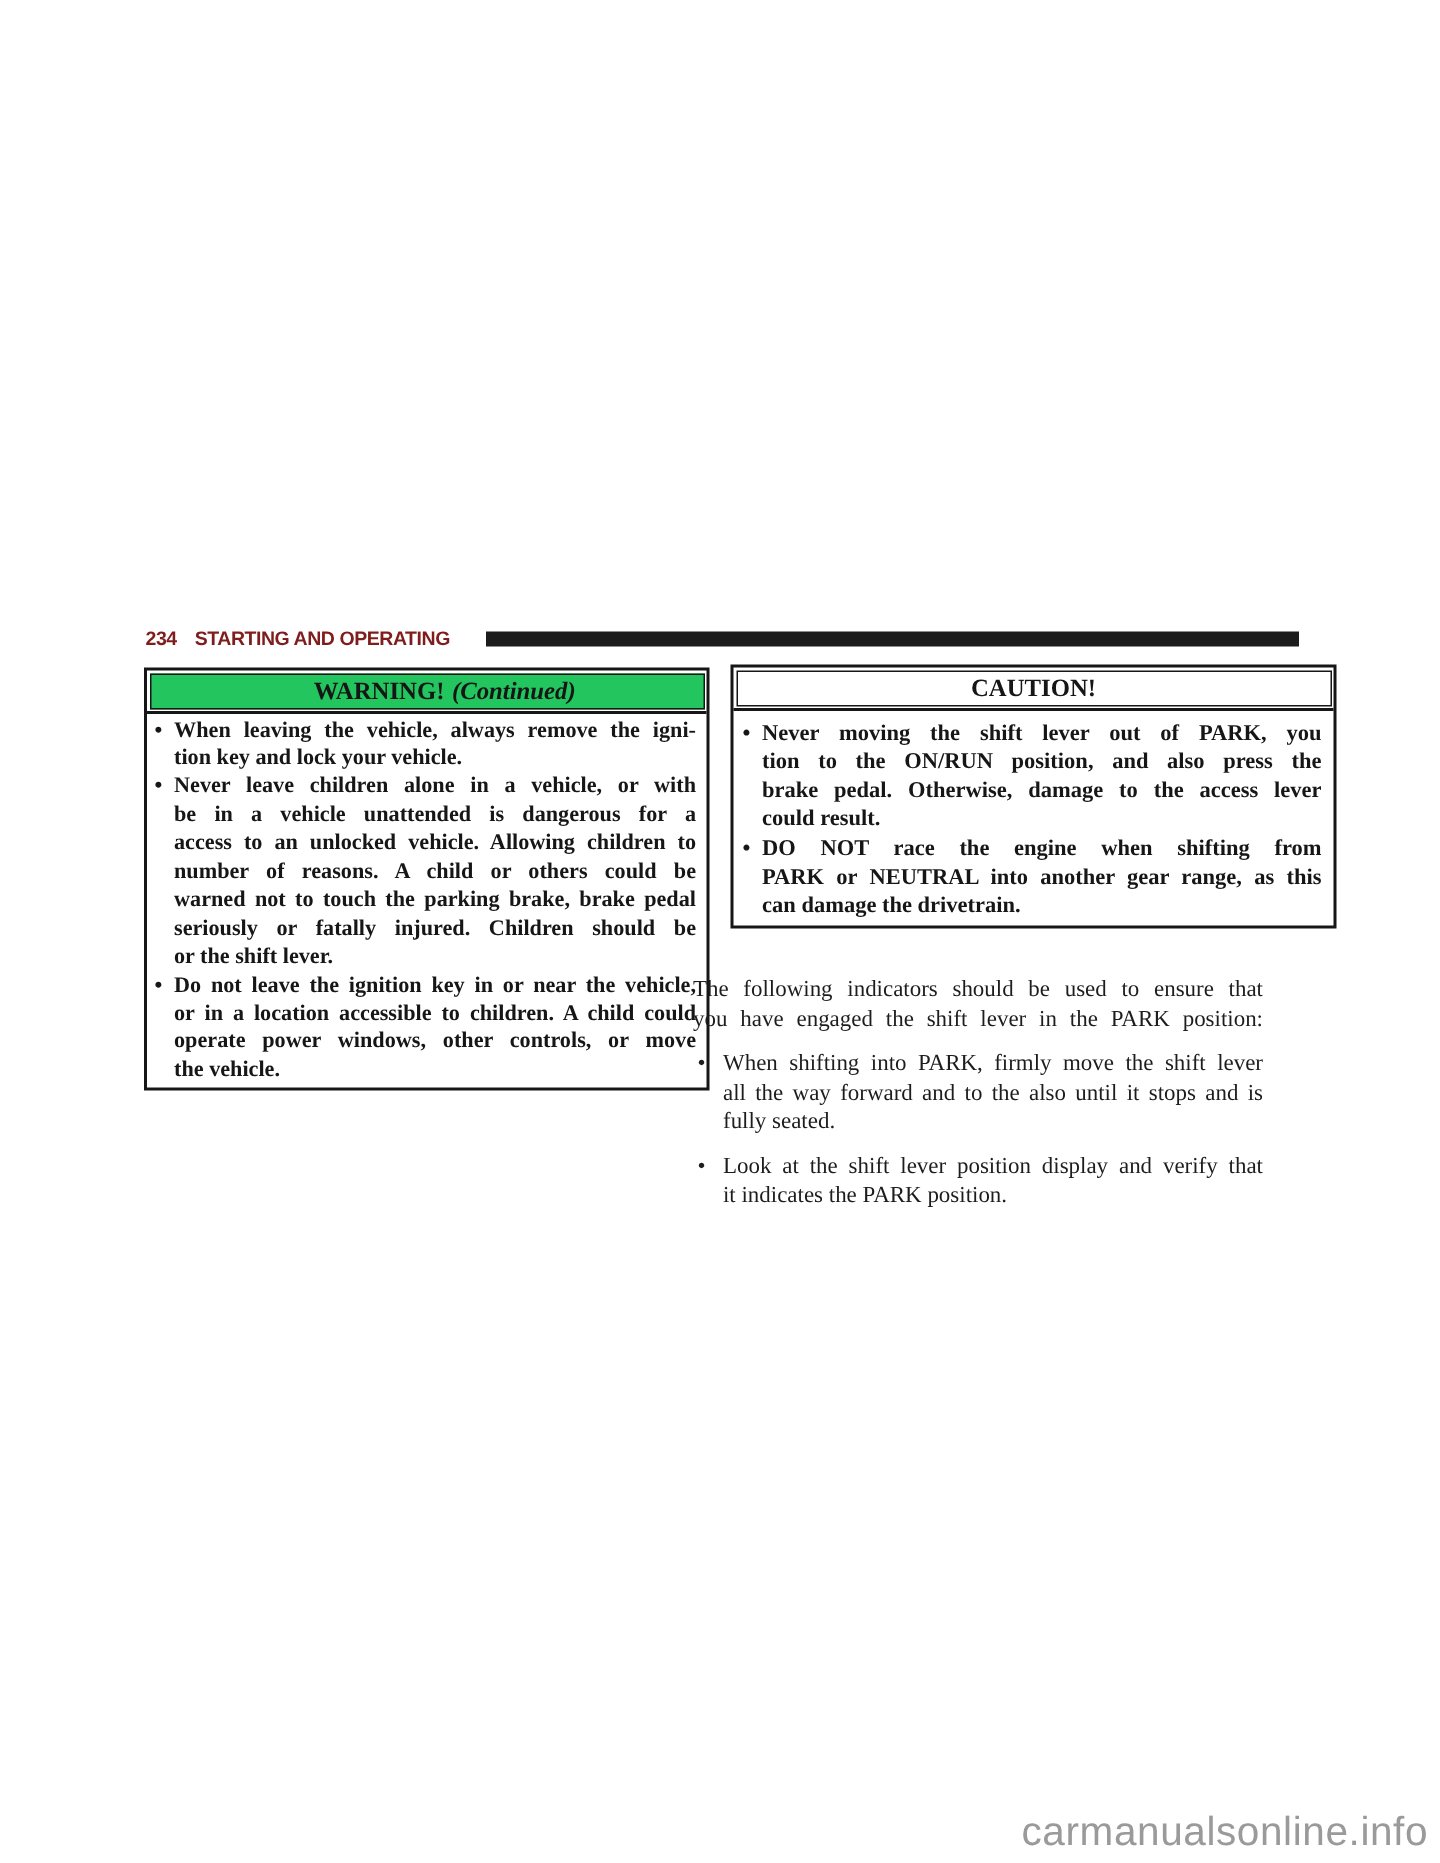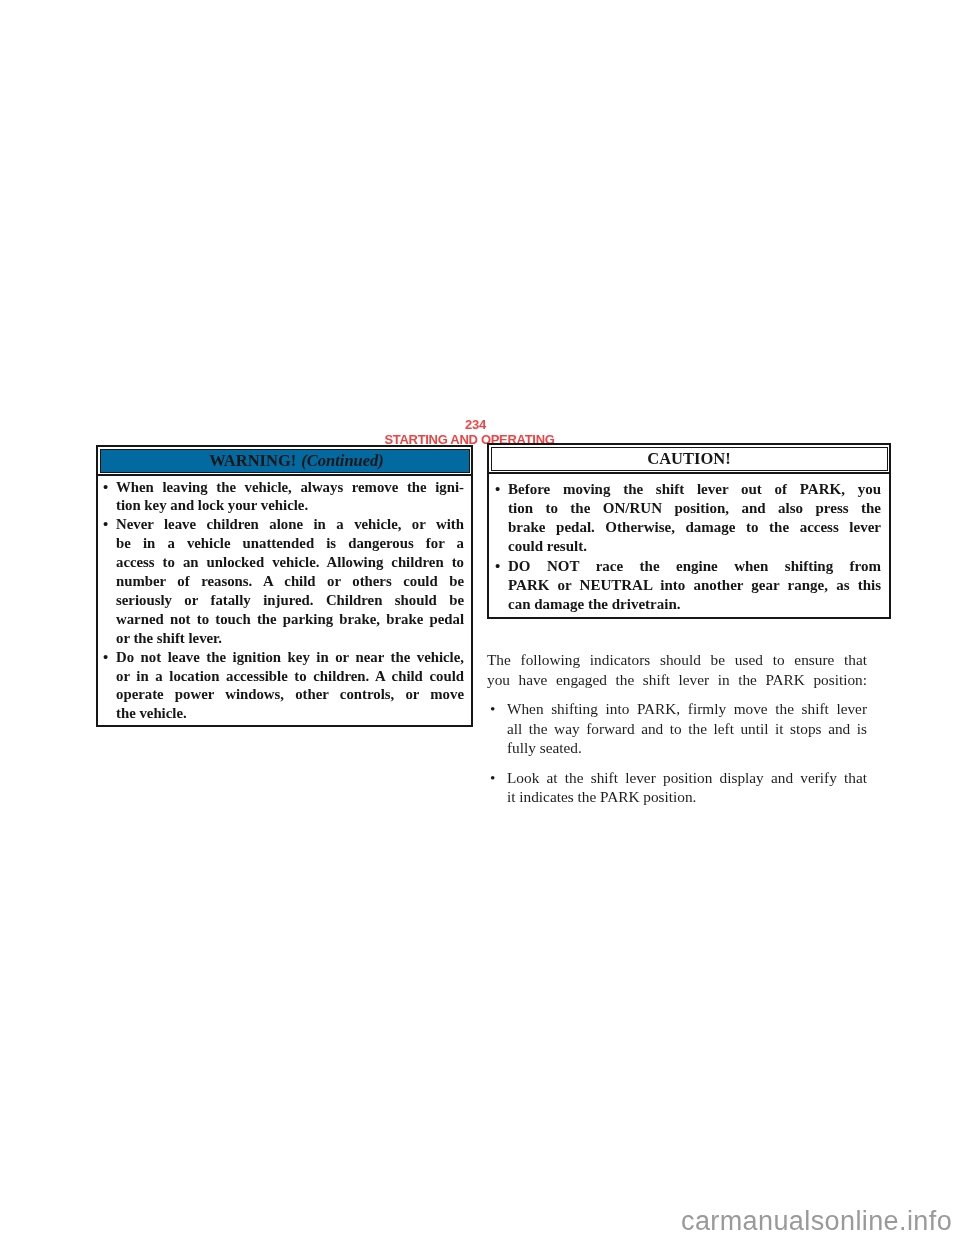"234" .page-header { color: #ef4444 -> #7f1d1d; flex-direction: column -> none }
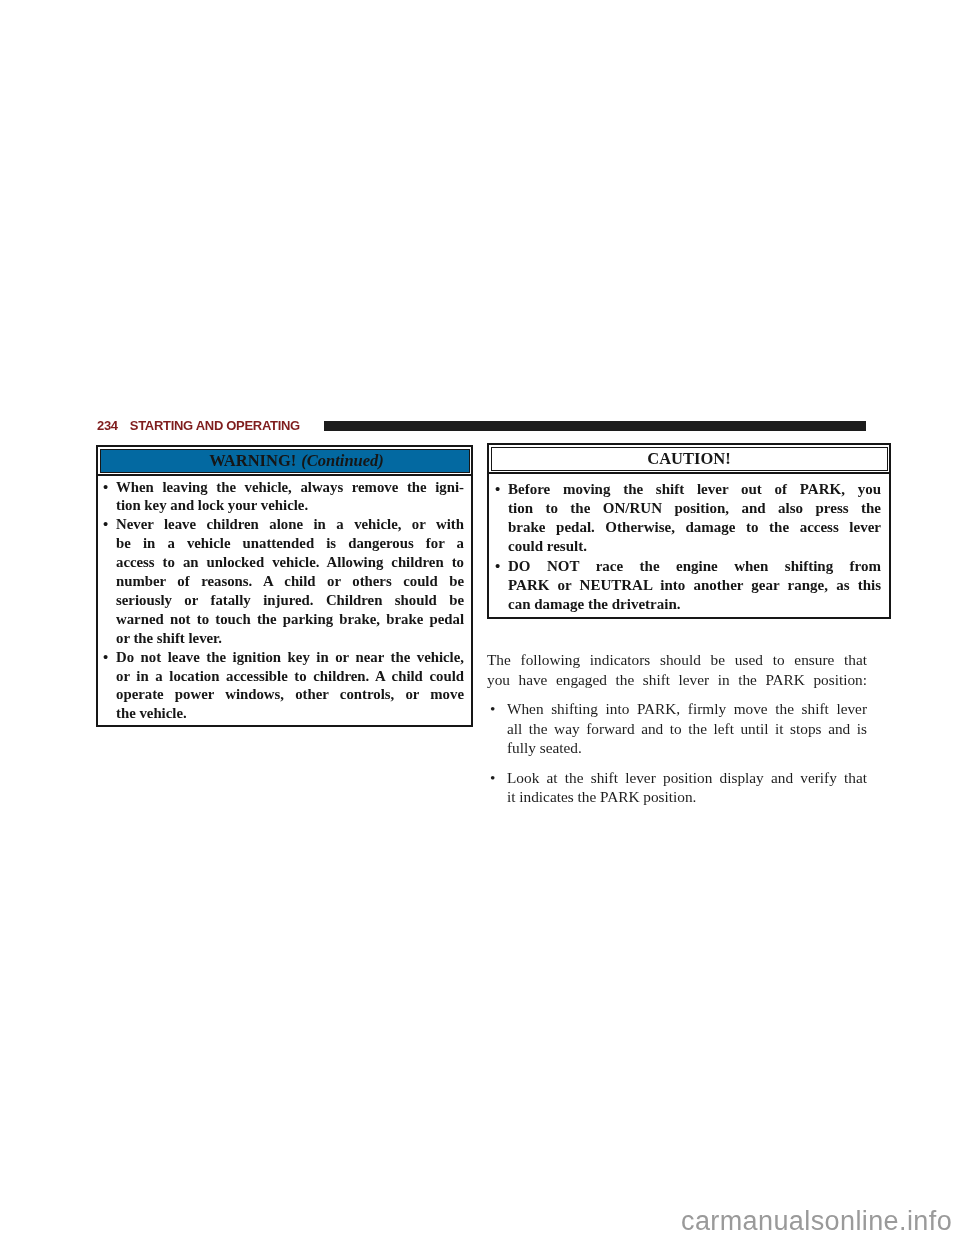"WARNING! (Continued)" .notice-box.warning .notice-header { background: #0369a1 -> #22c55e }
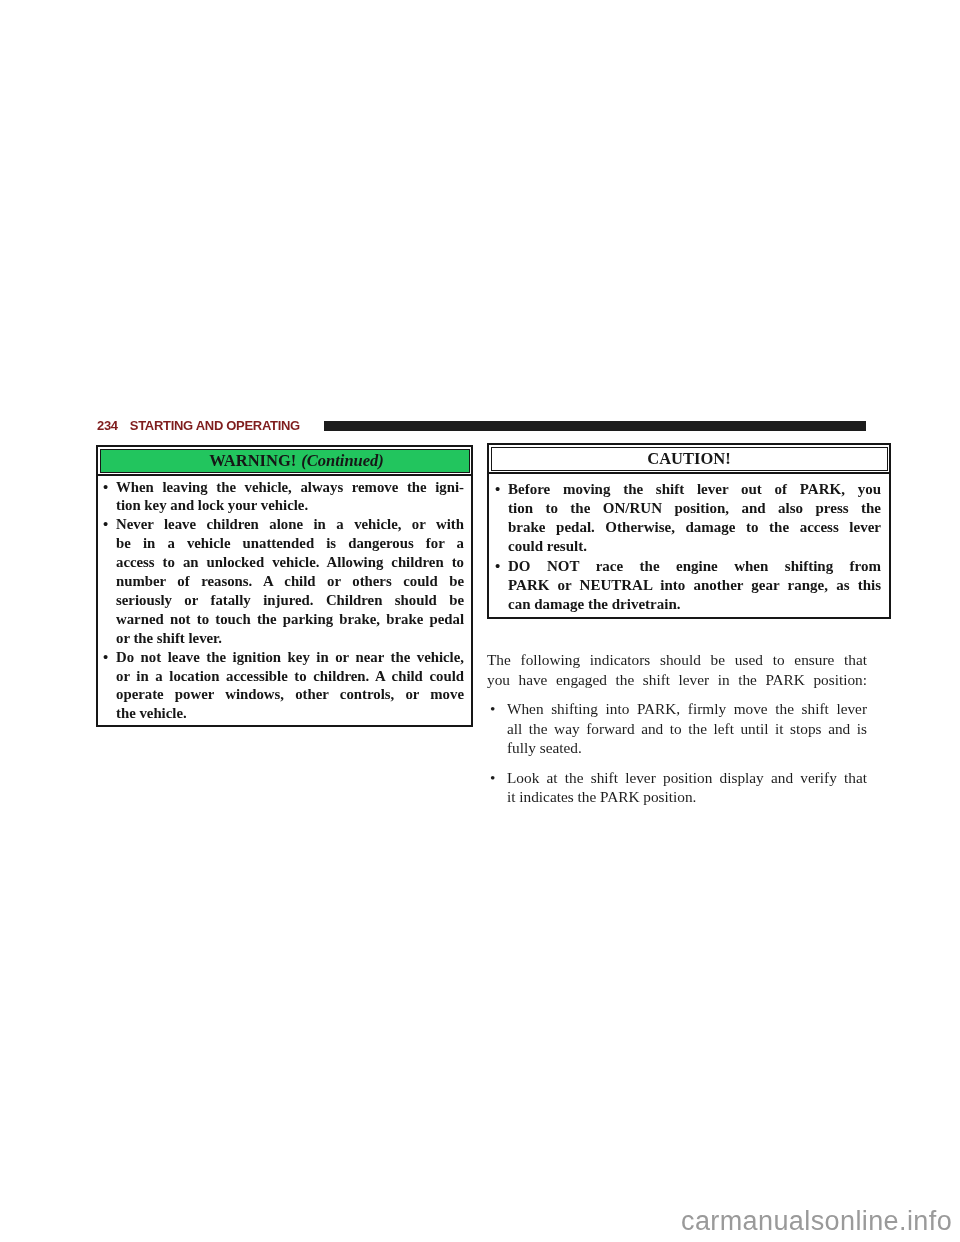"Before moving the shift lever" div.jl { text: Before -> Never }
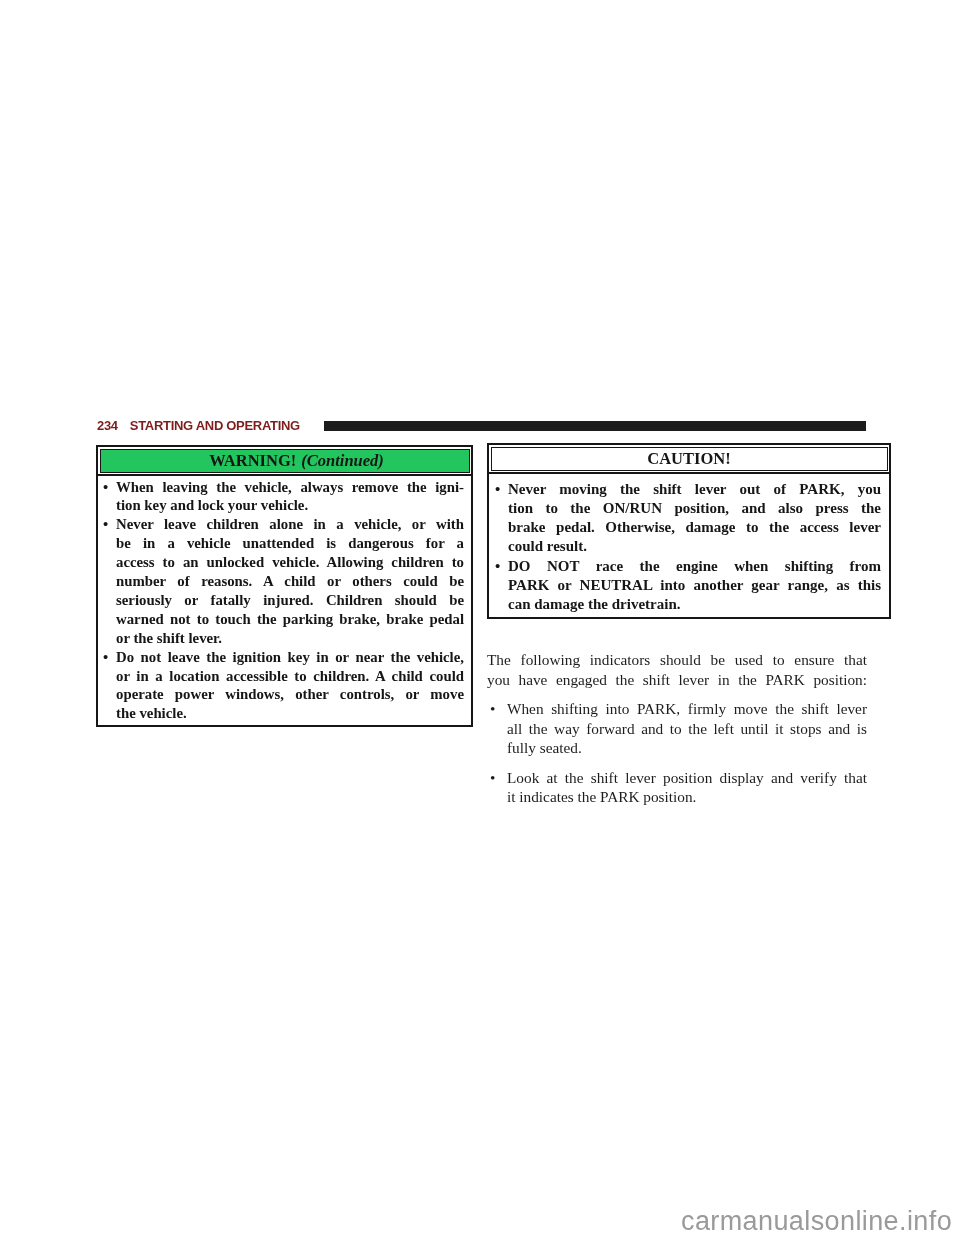"seriously or fatally injured. Children" div.jl { order: before "warned not to touch the" -> after "warned not to touch the" }
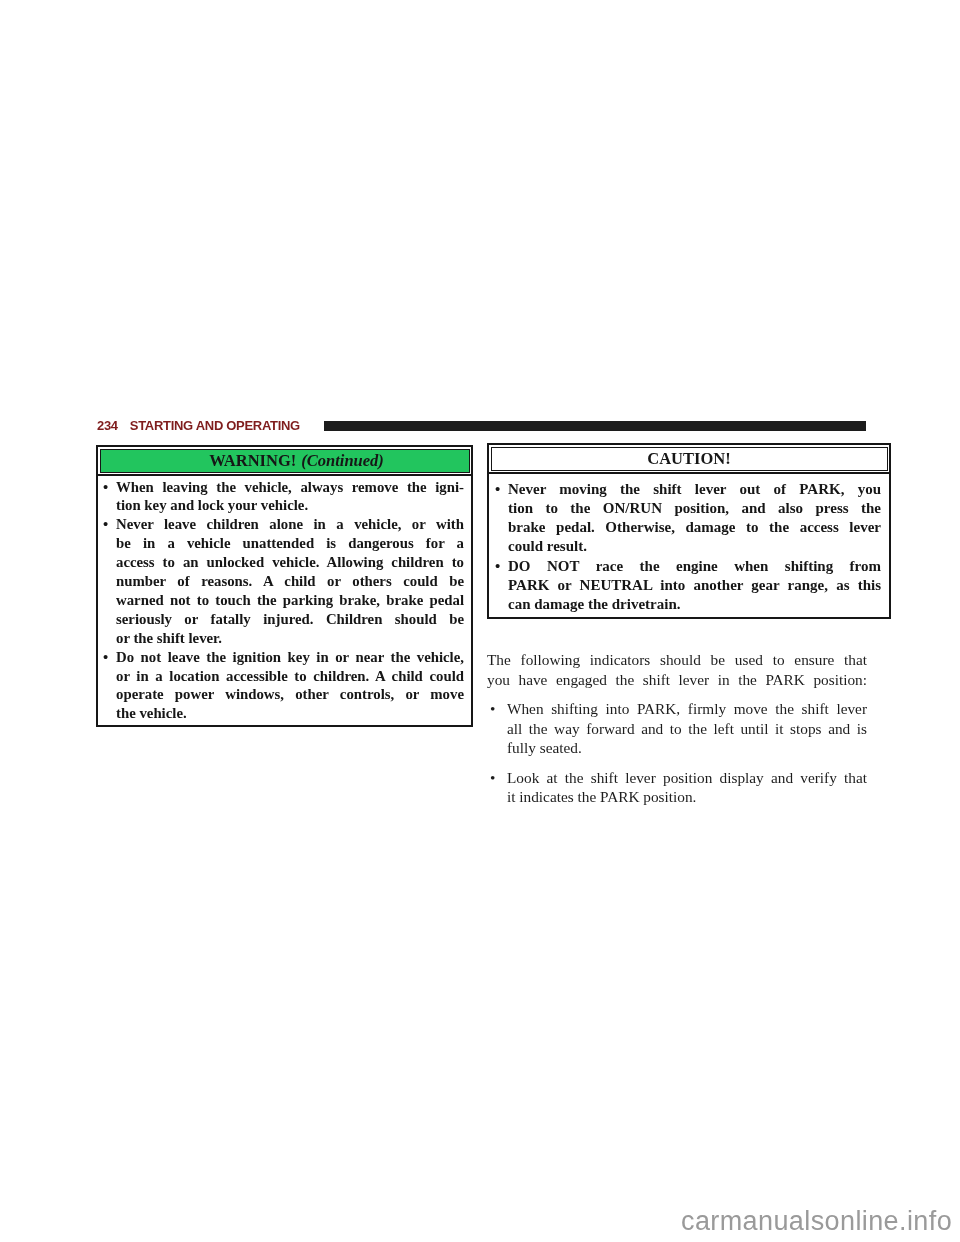"The following indicators should be" .main-text { left: 487px -> 462px }
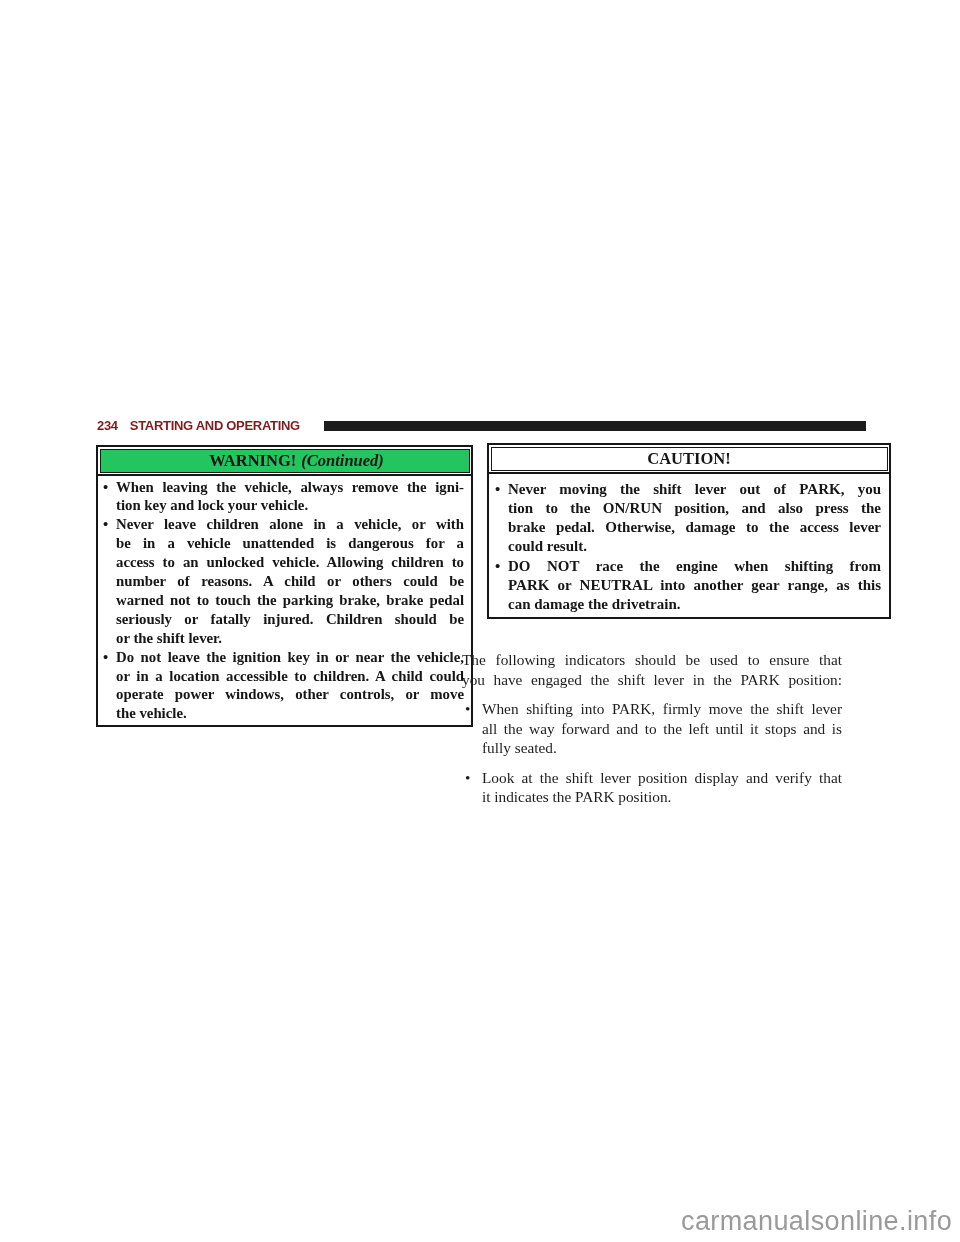"all the way forward and" div.jl { text: left -> also }
